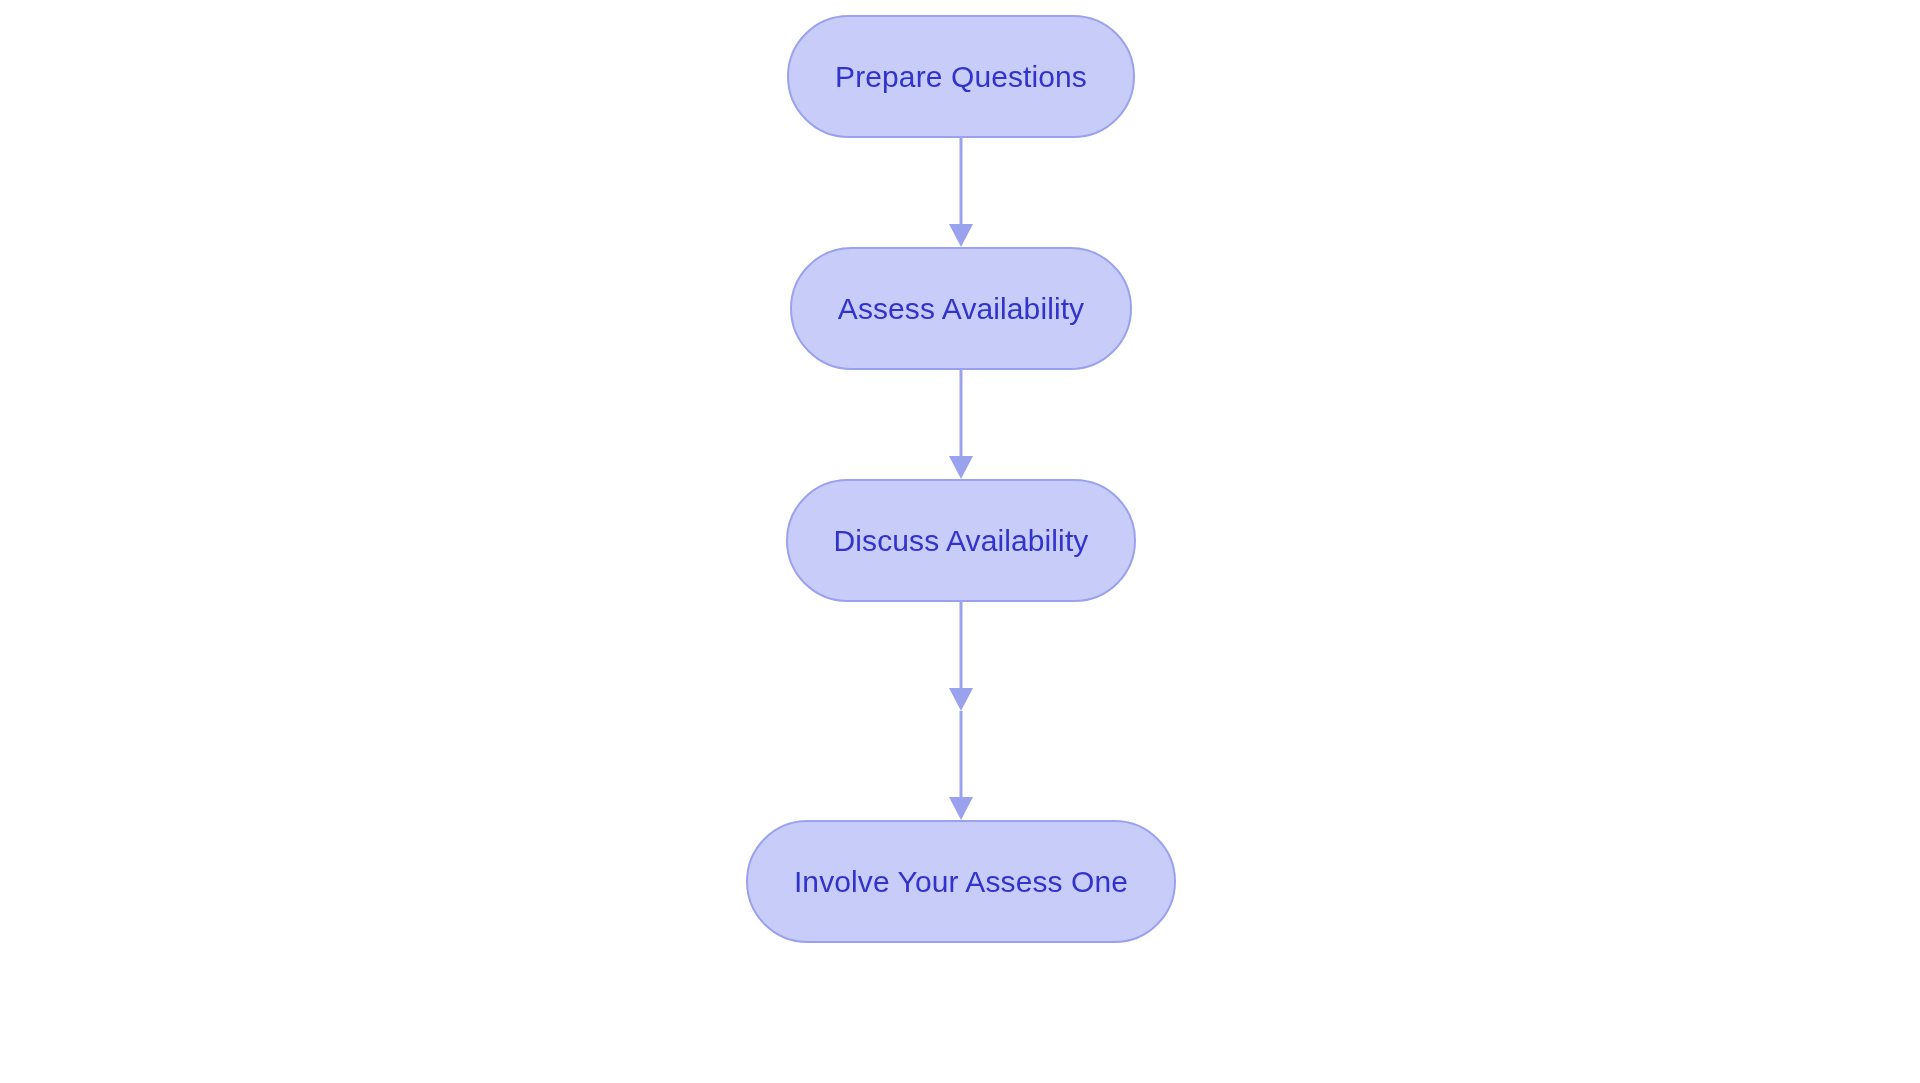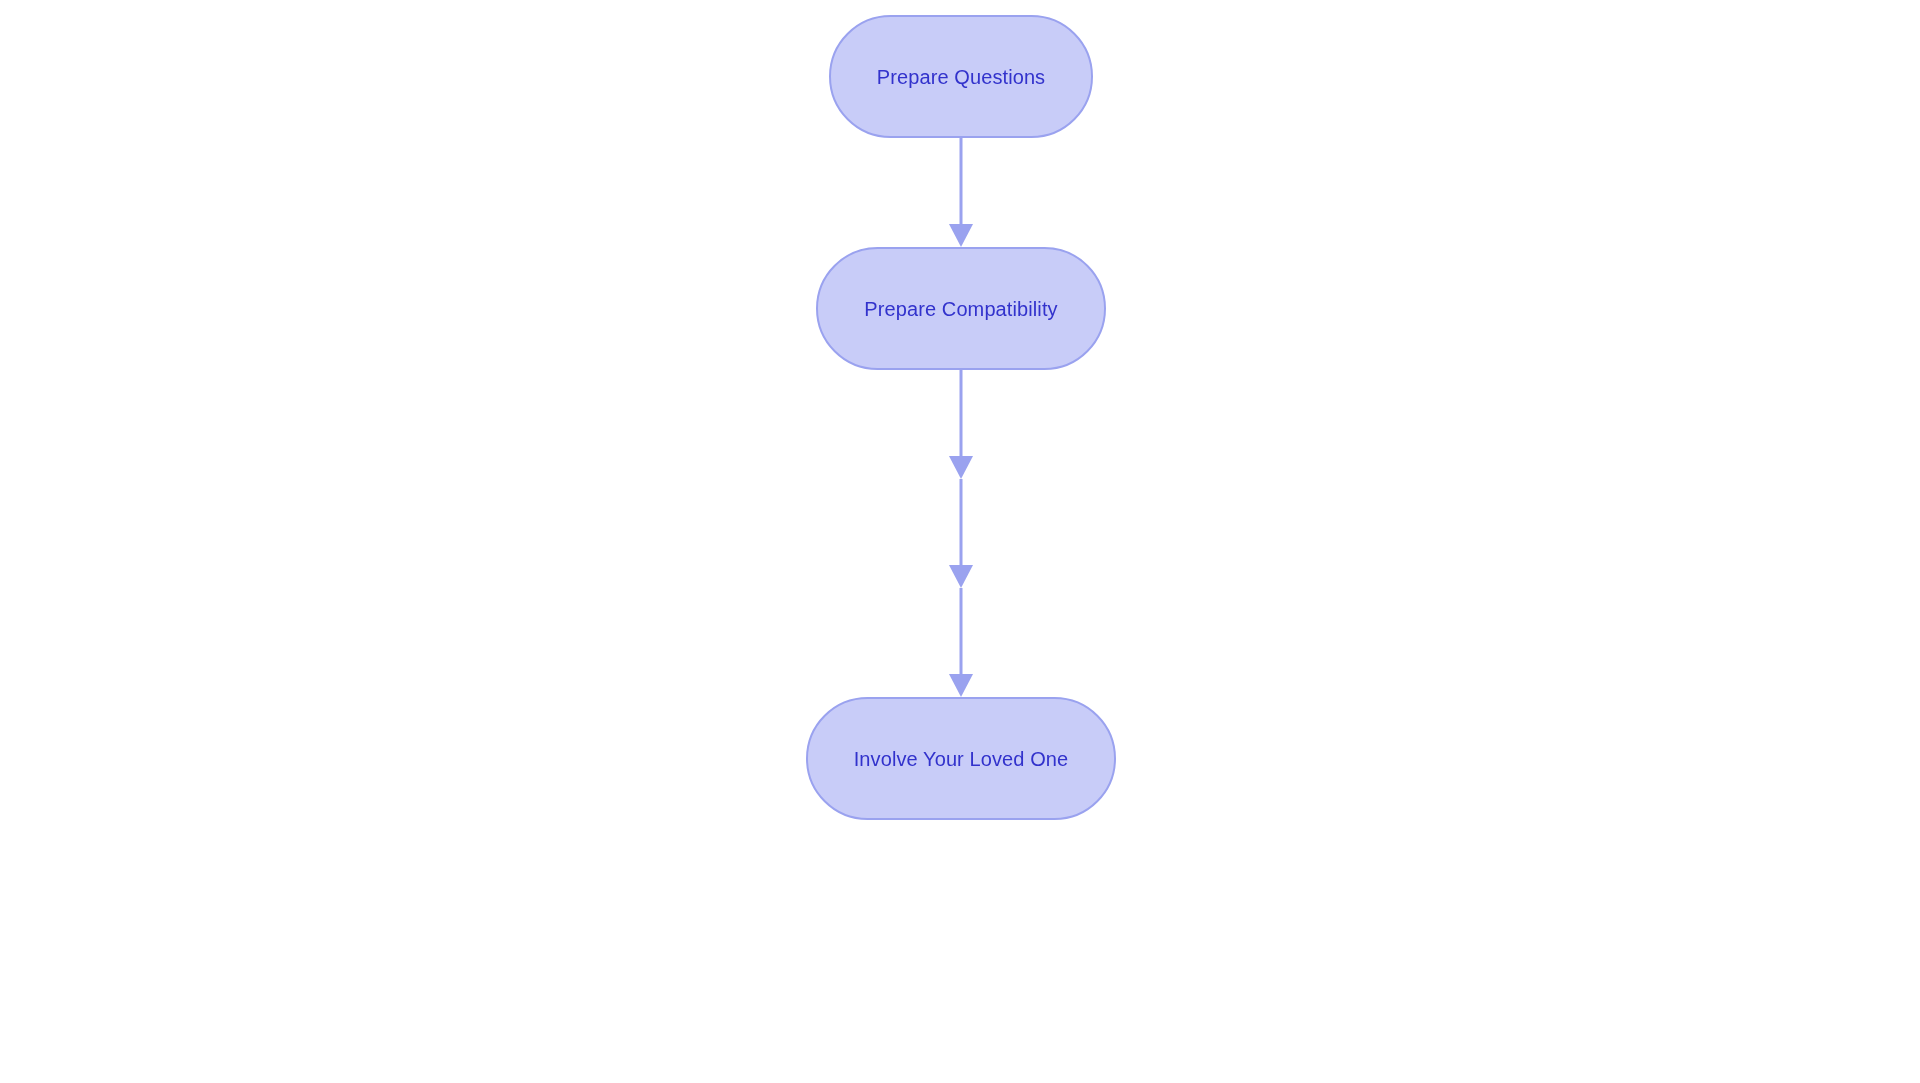"Prepare Questions" .node-label { font-size: 20px -> 30px }
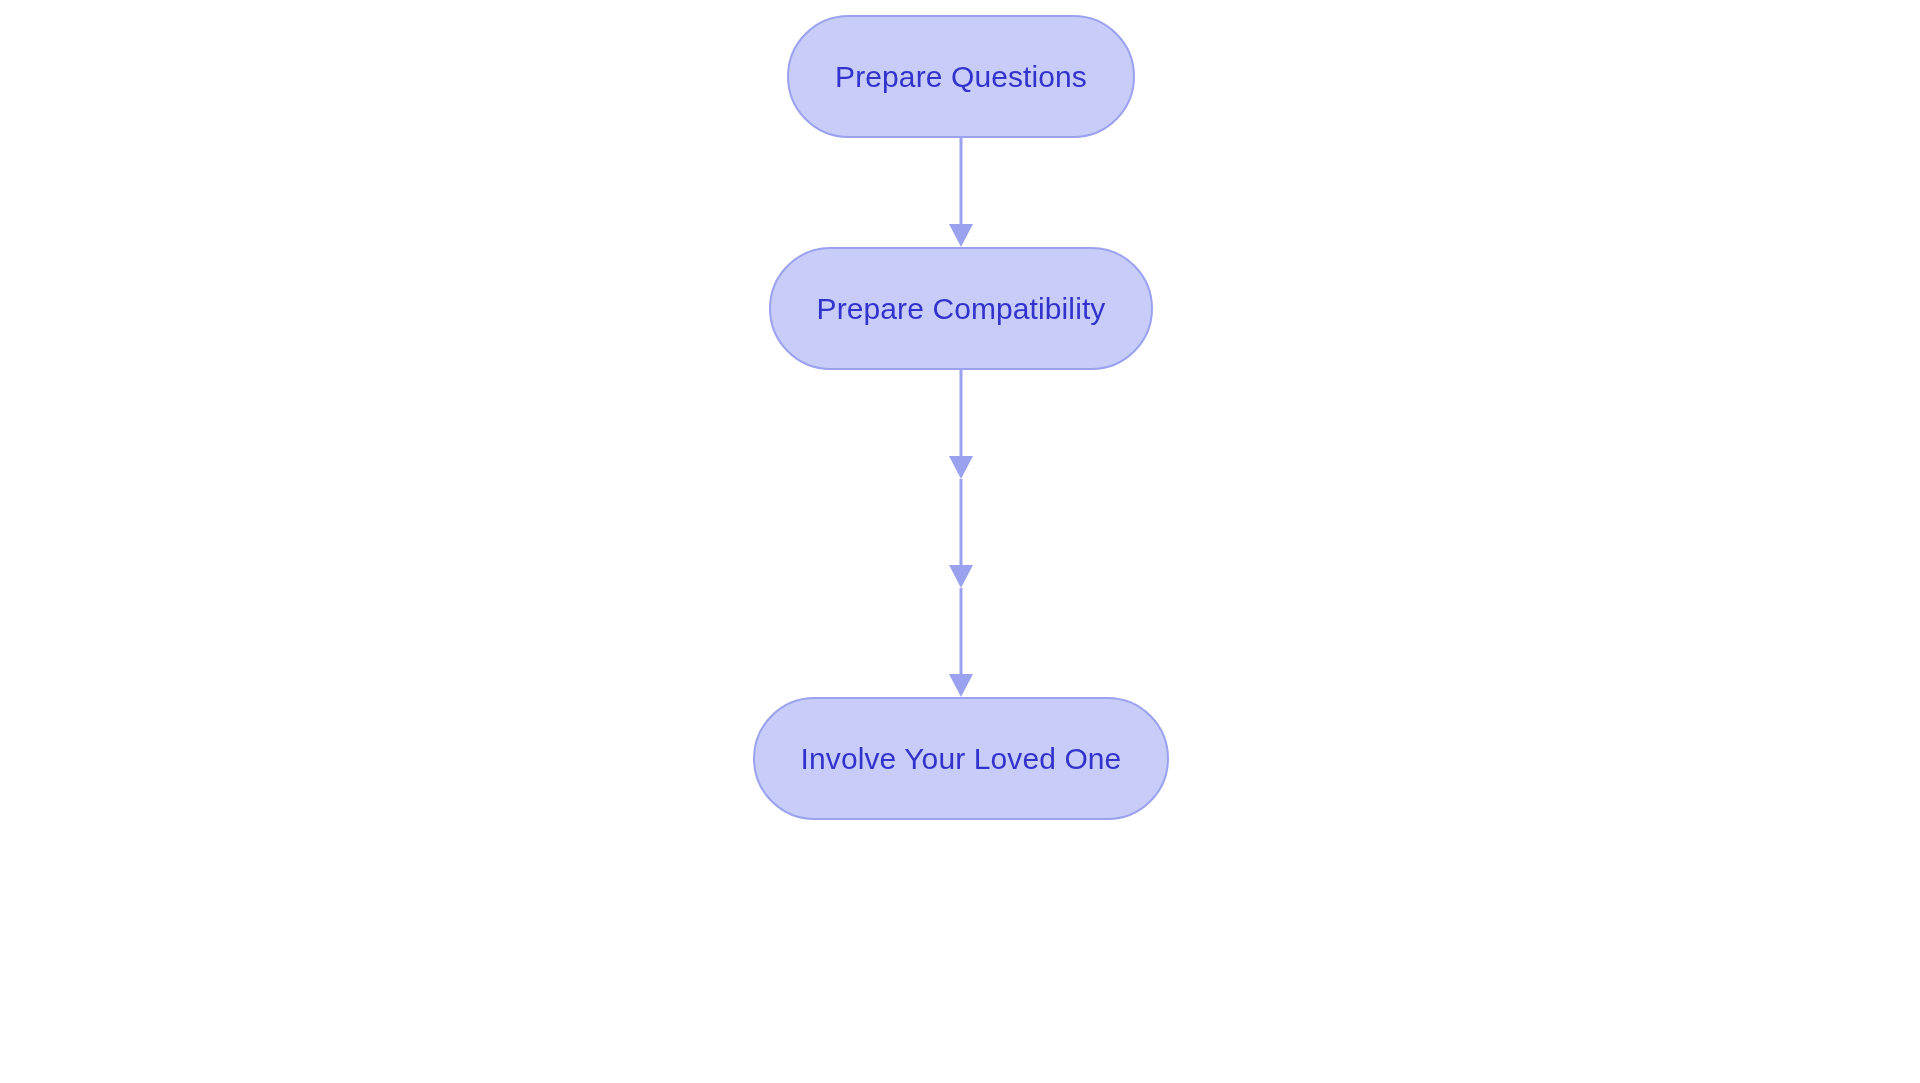"Prepare Compatibility" span.node-label { text: Prepare Compatibility -> Assess Availability }
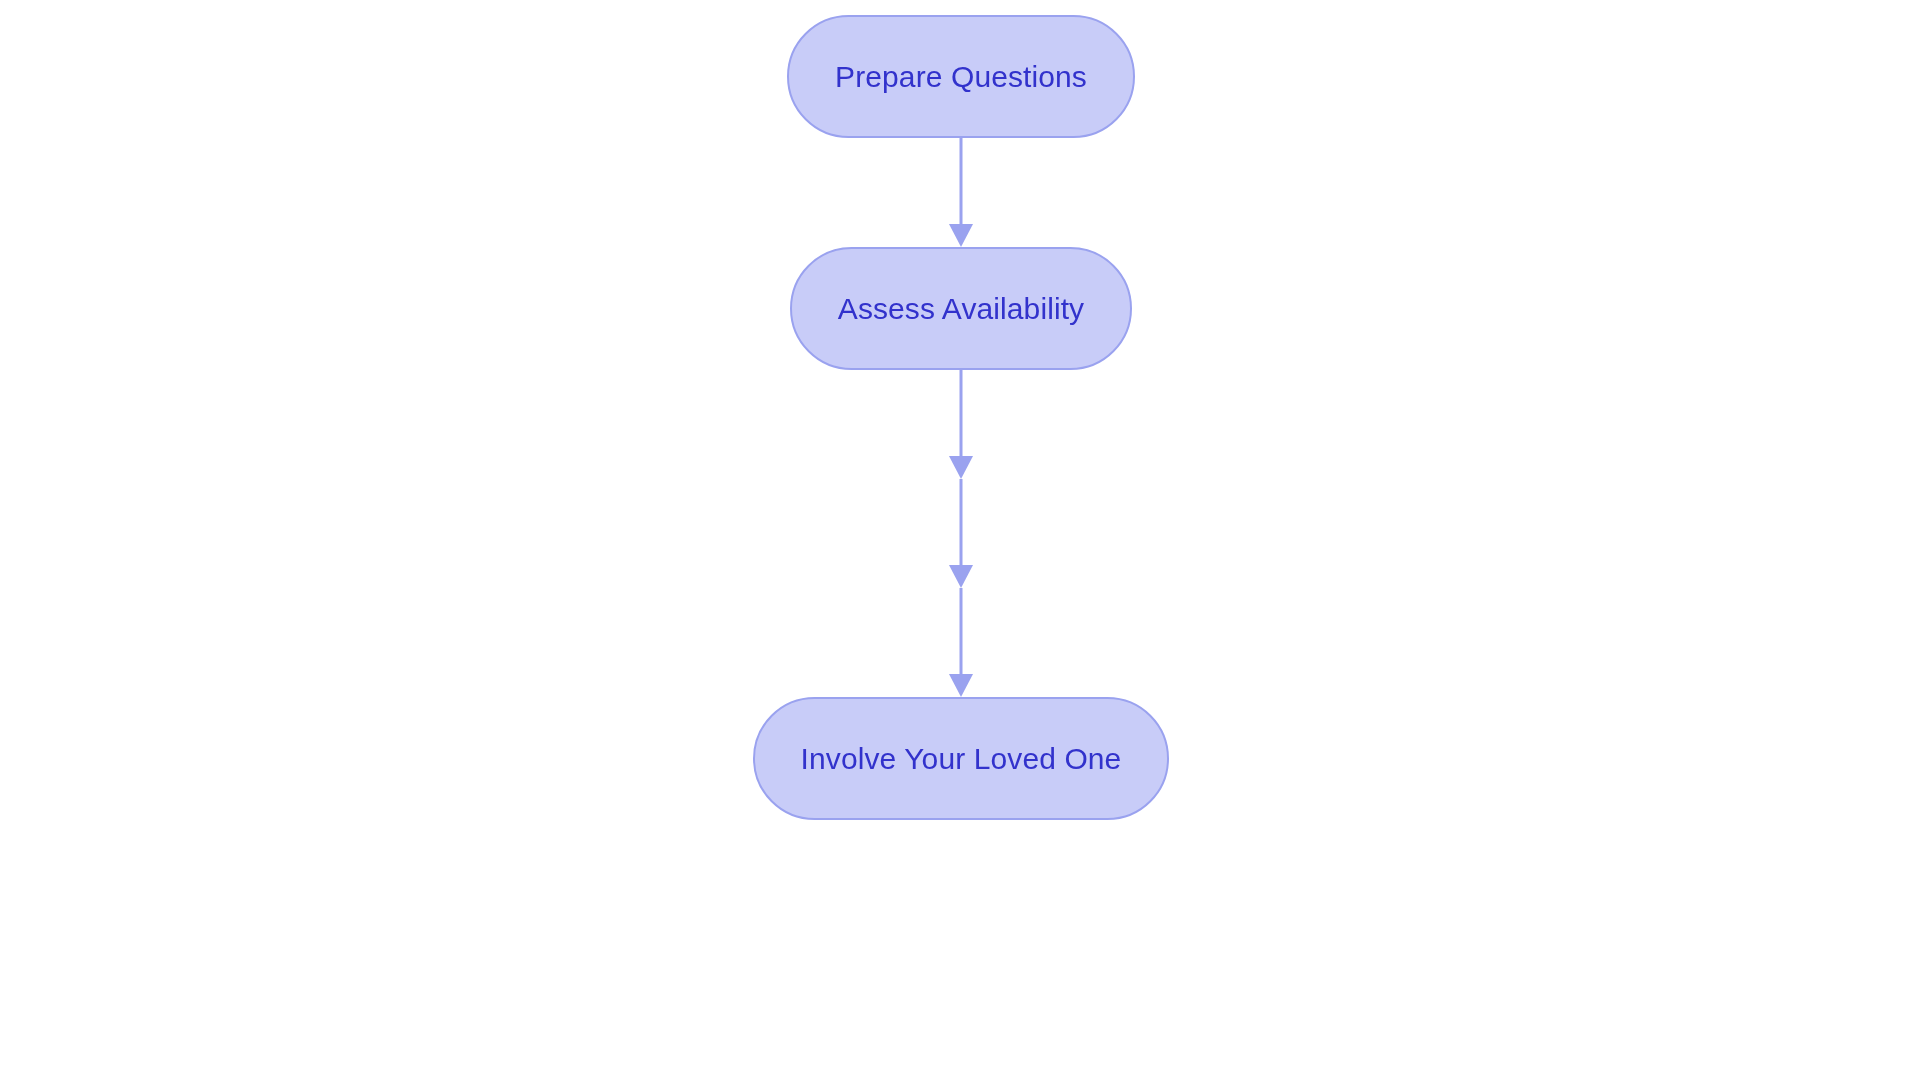"Discuss Availability" div.node { html: none -> <div> <span>Discuss Availability</span> </div> }
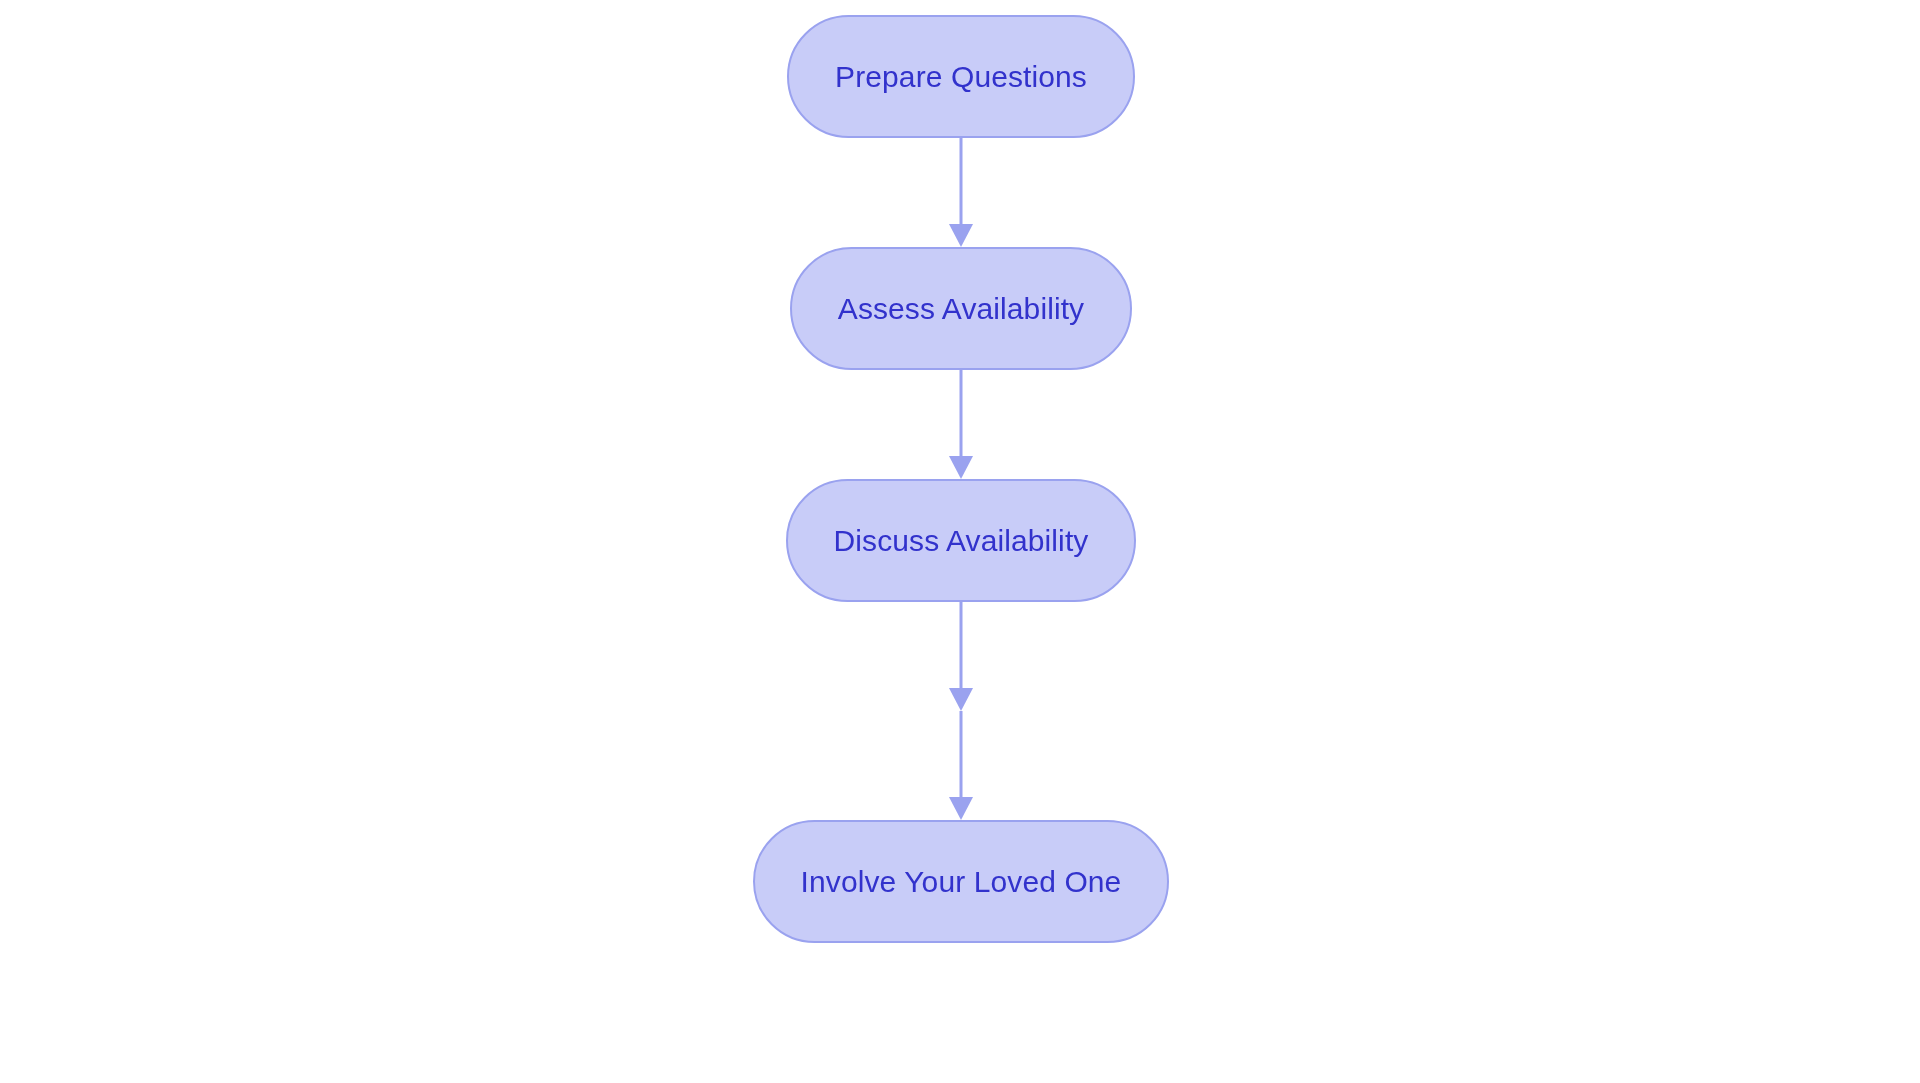"Involve Your Loved One" span.node-label { text: Loved -> Assess }
